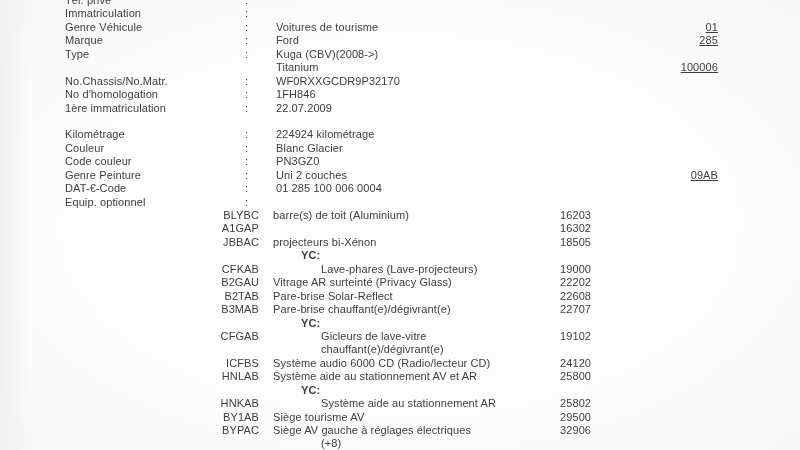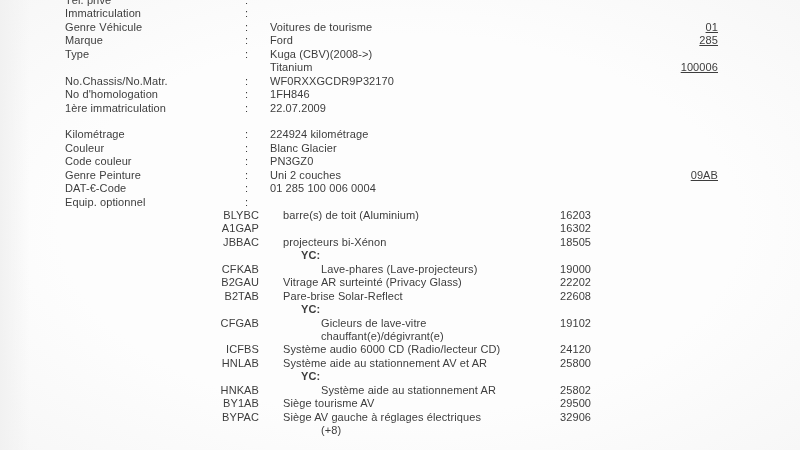"Voitures de tourisme" .f-value { left: 270px -> 276px }
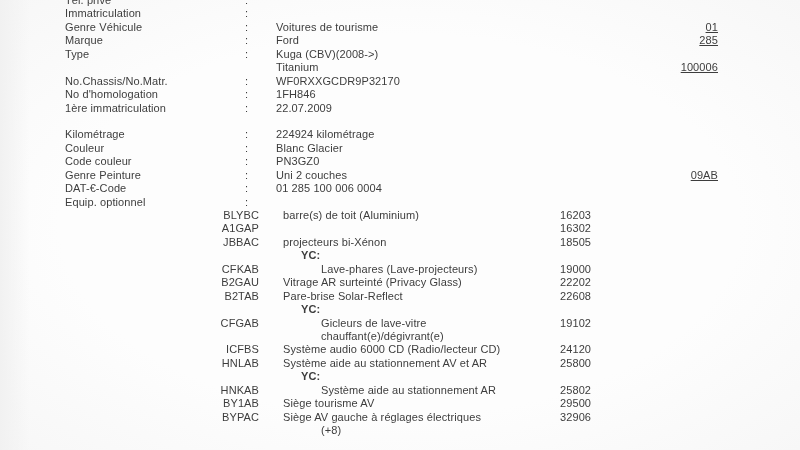"barre(s) de toit (Aluminium)" .e-desc { left: 283px -> 273px }
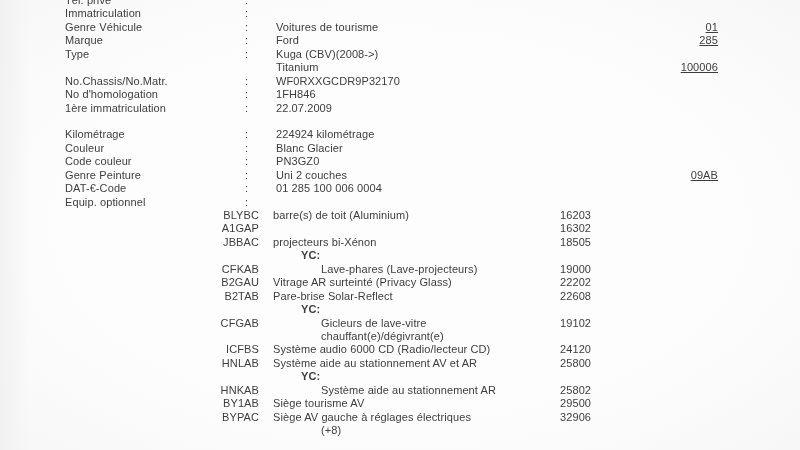"B3MAB" div.row { html: none -> <div> <span>B3MAB</span> <span>Pare-brise chauffant(e)/dégivrant(e)</span> <span>22707</span> </div> }
